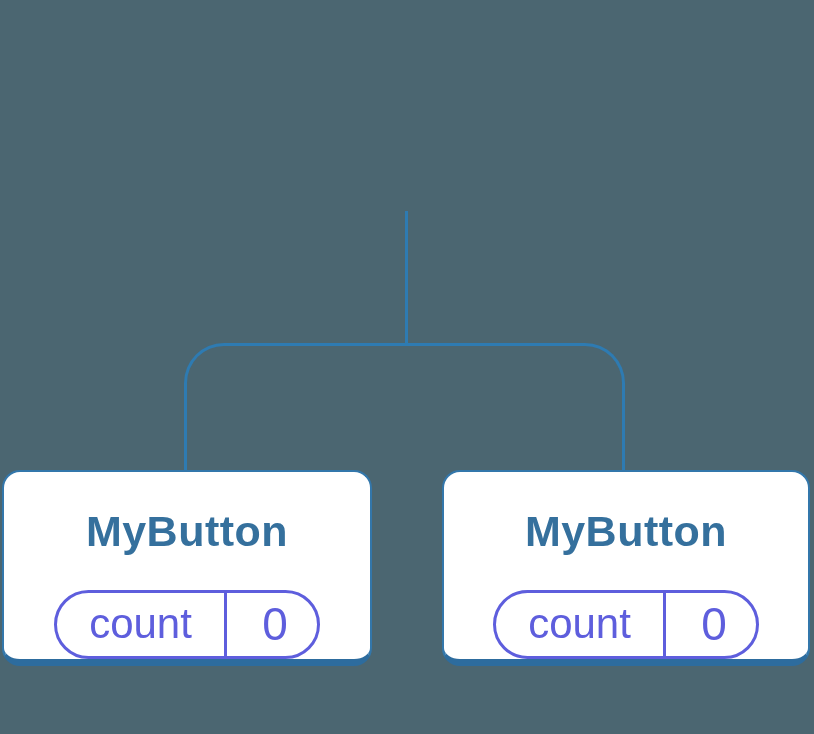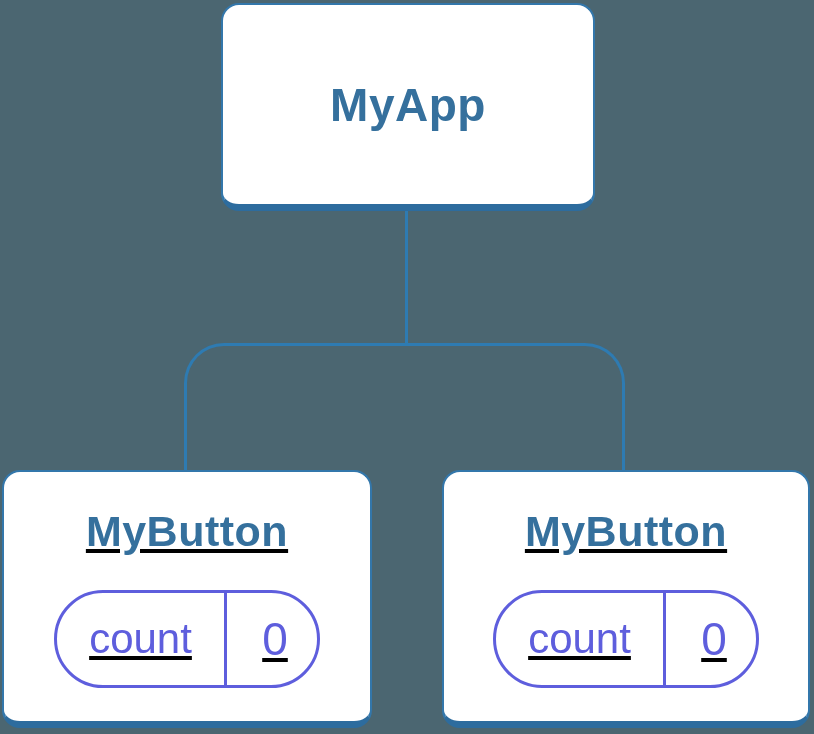"MyApp" div.card { html: <div> <span>MyApp</span> </div> -> none }
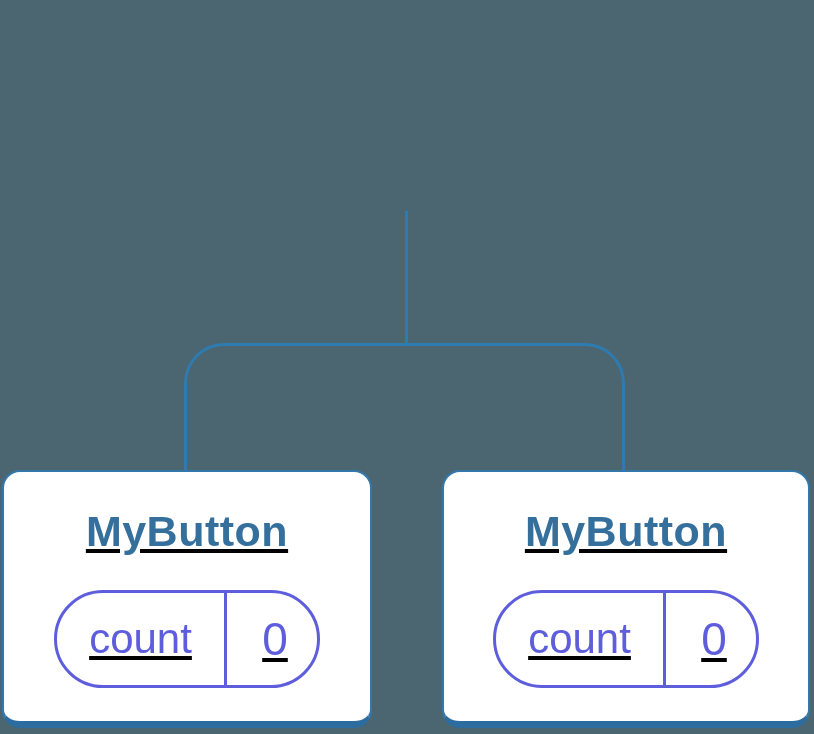"MyButton" .child-card { height: 258px -> 196px; text-decoration: underline -> none }
